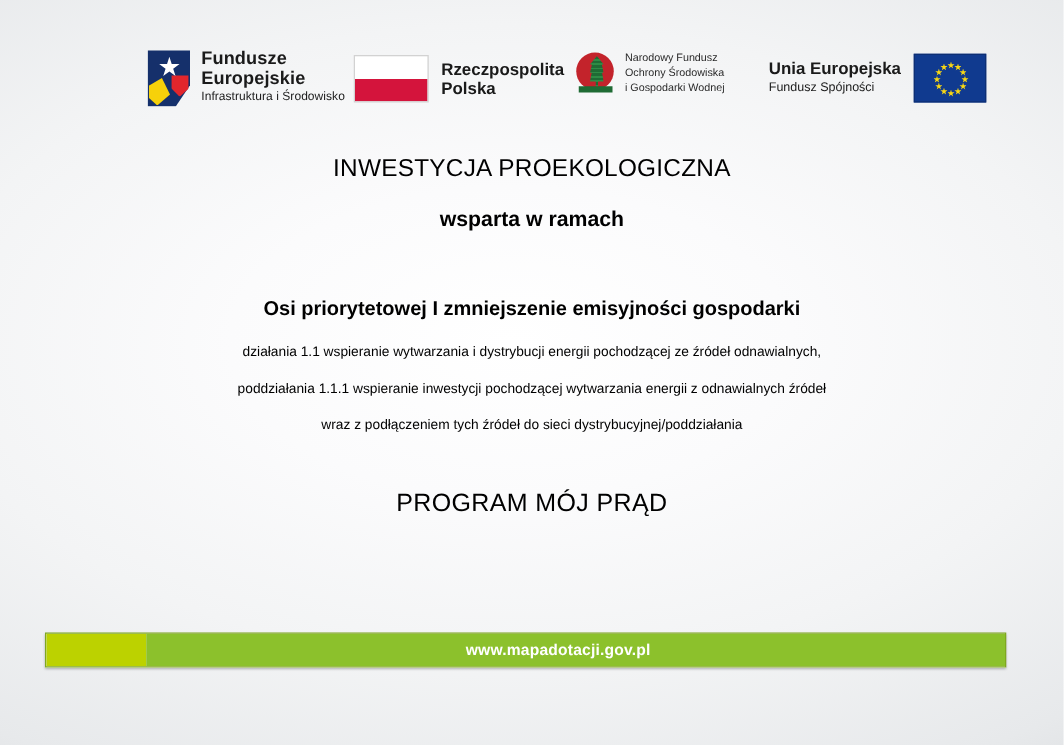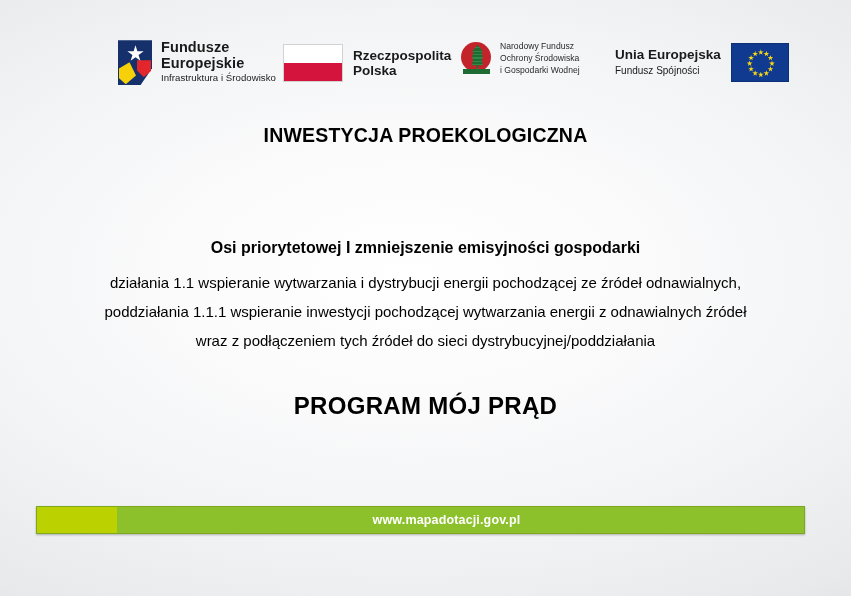"INWESTYCJA PROEKOLOGICZNA" #h-title { font-weight: bold -> normal }
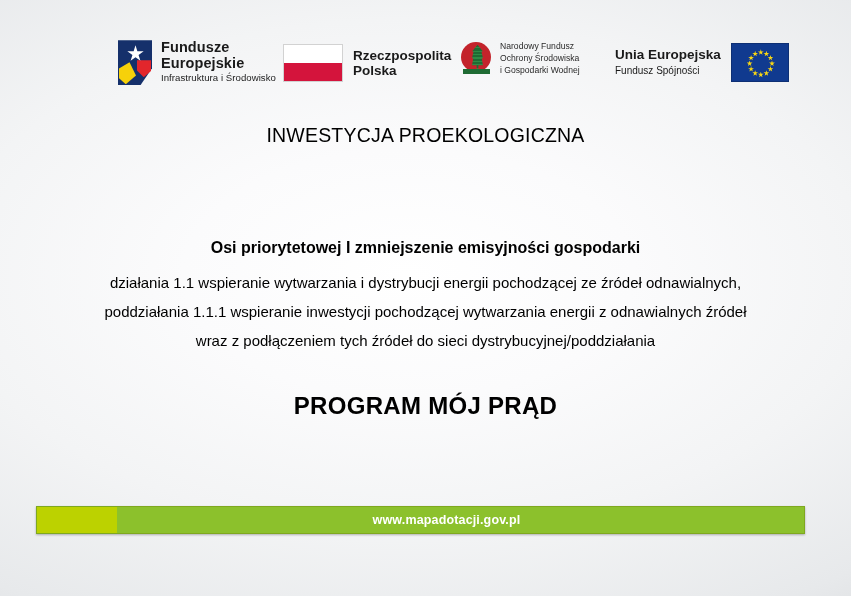"wsparta w ramach" div.block { html: none -> <div>wsparta w ramach</div> }
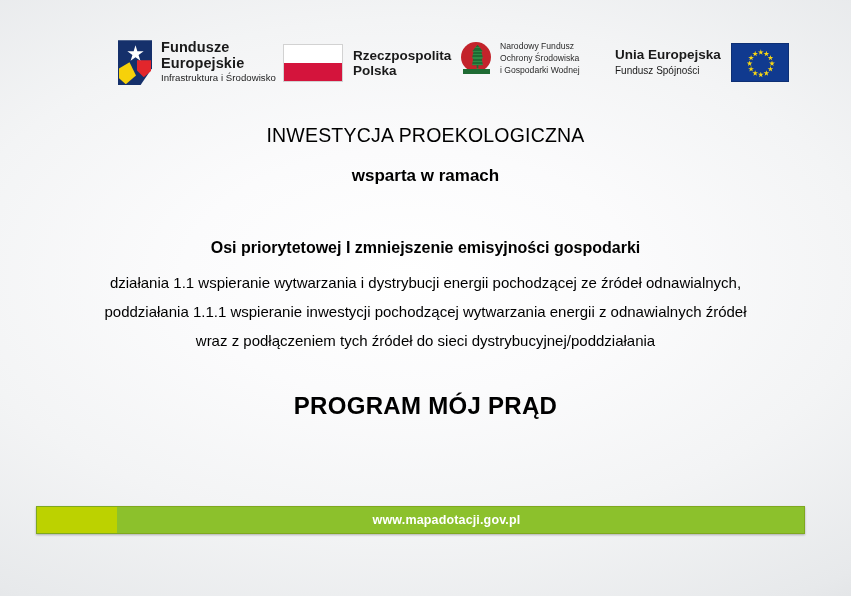"działania 1.1 wspieranie wytwarzania i" #p-body { font-size: 15px -> 11px }
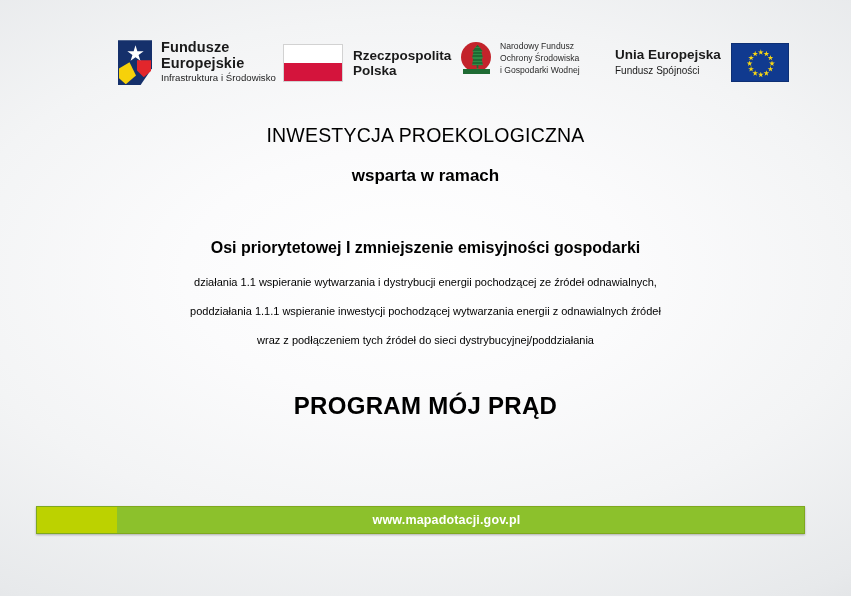"PROGRAM MÓJ PRĄD" #h-mojprad { font-size: 24px -> 20px; font-weight: bold -> normal }
